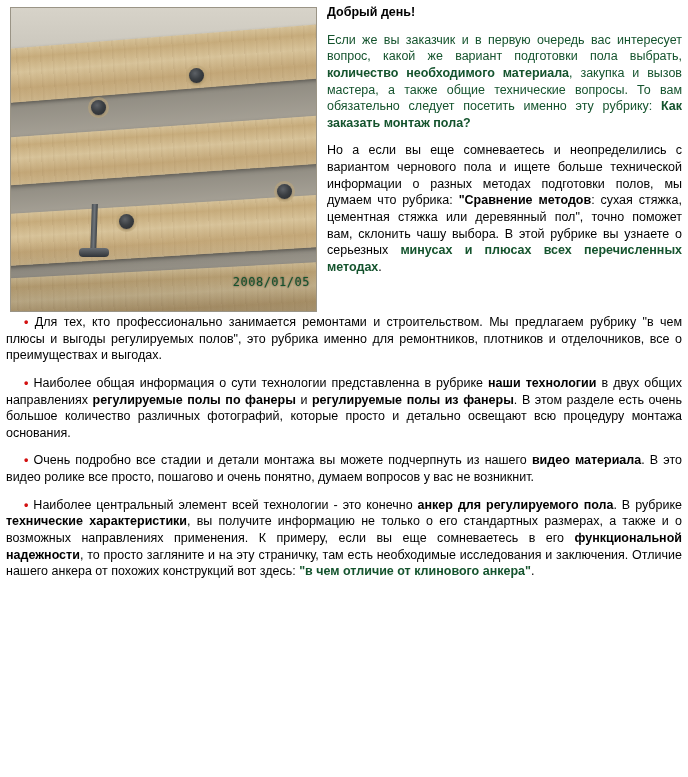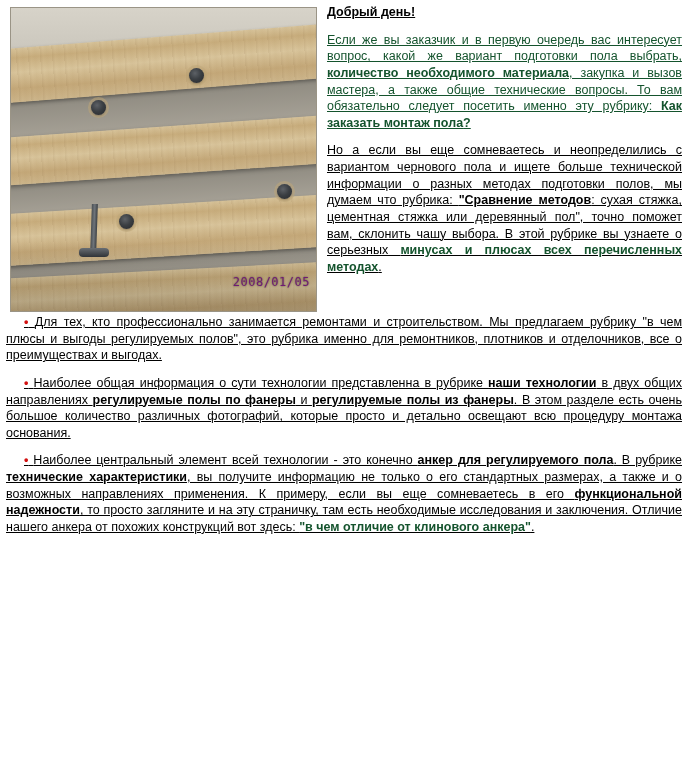"Добрый день!" p { text-decoration: underline -> none }
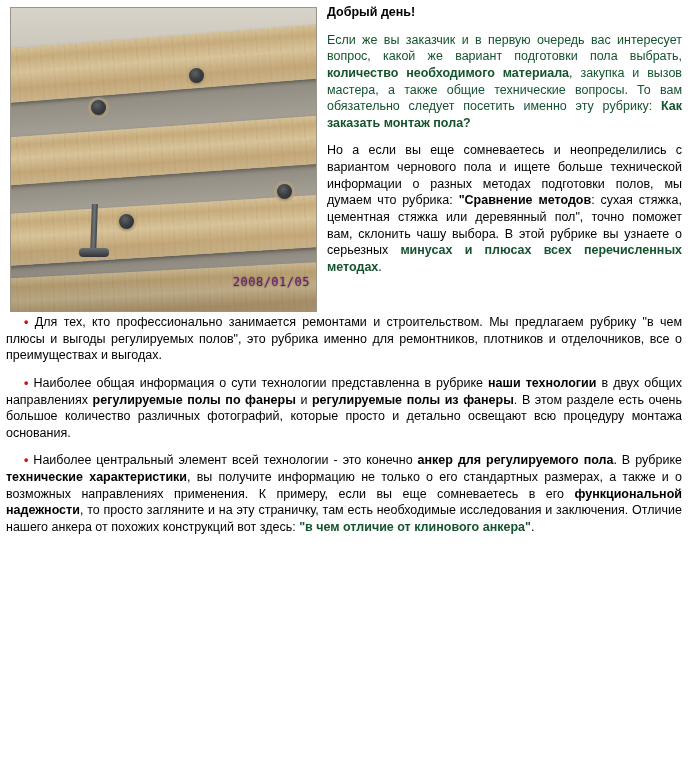"2008/01/05" .photo .timestamp { color: #701a75 -> #14532d }
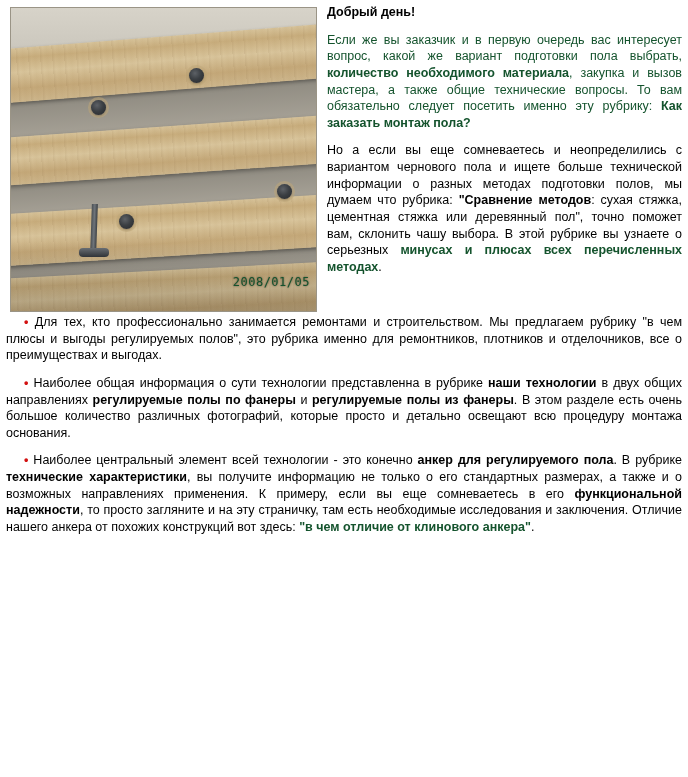"• Очень подробно все стадии" p.bullet-para { html: none -> <p> <span>•</span> <span>Очень подробно все стадии и детали монтажа вы можете подчерпнуть из нашего </span><b>видео материала</b><span>. В это видео ролике все просто, пошагово и очень понятно, думаем вопросов у вас не возникнит.</span> </p> }
